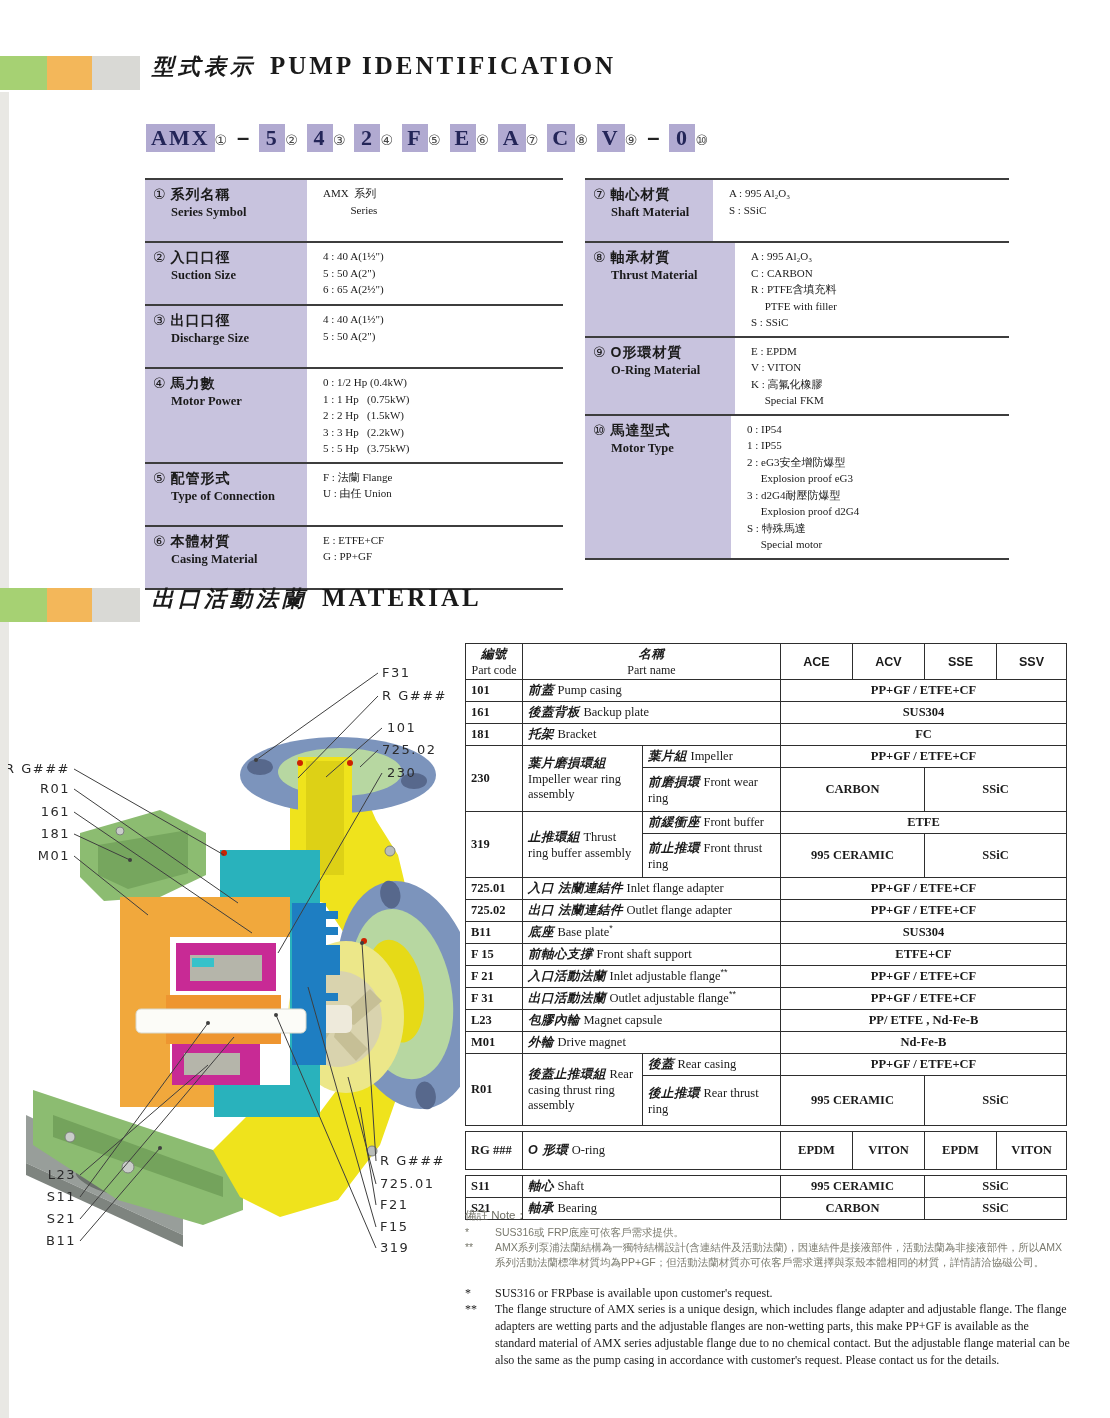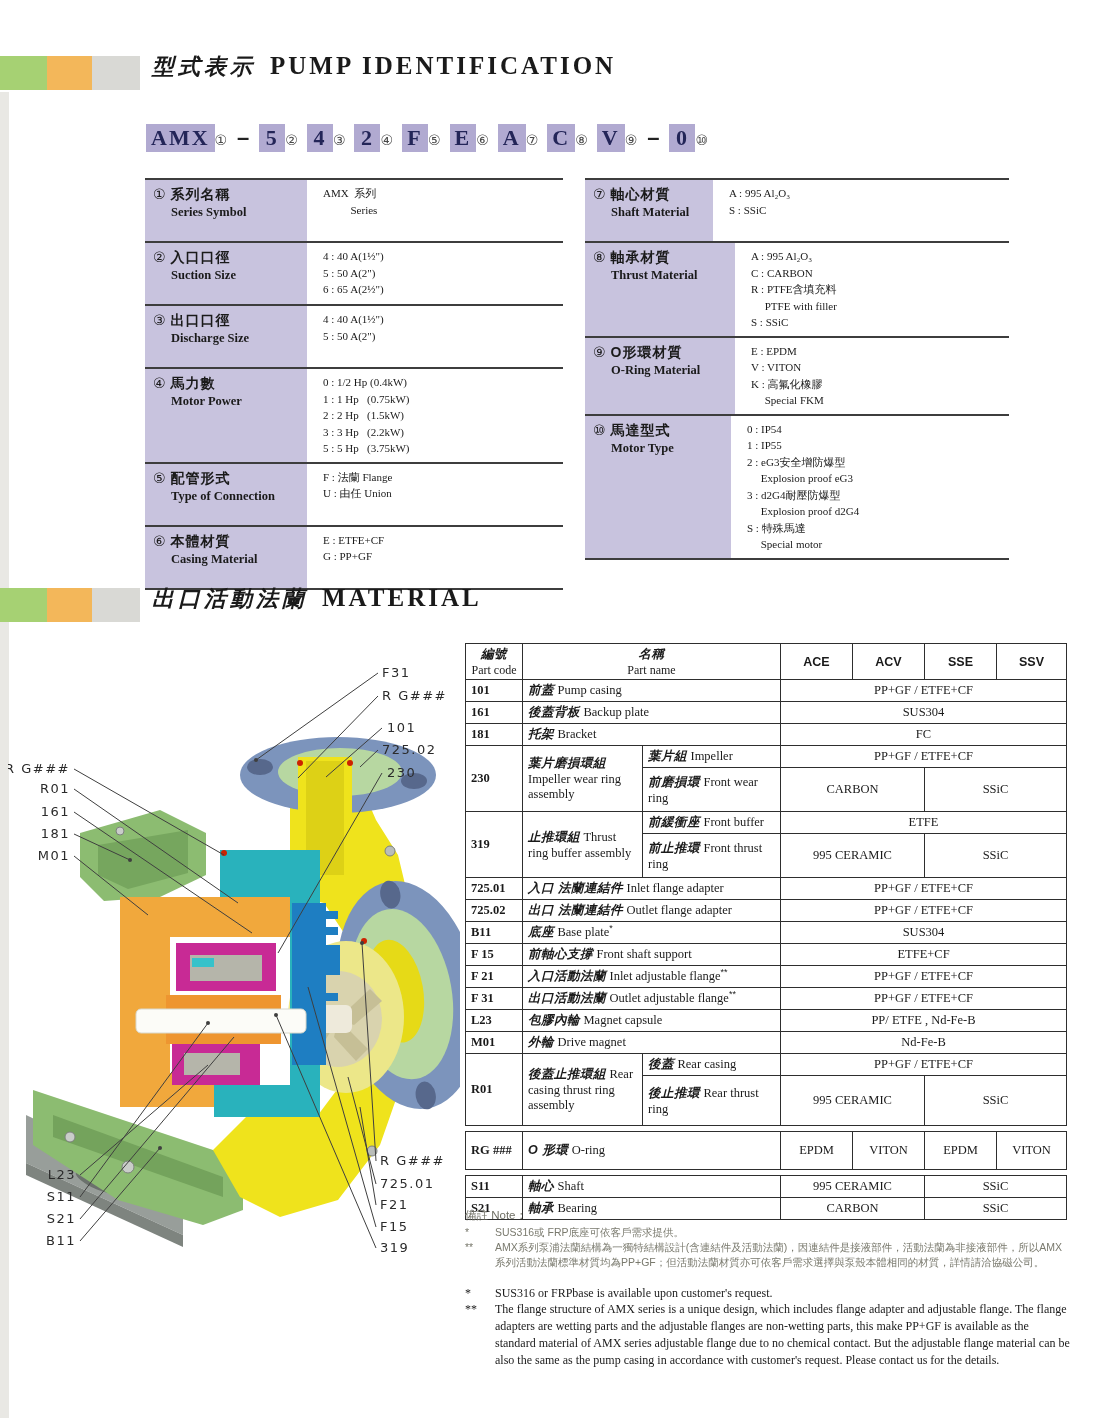"PP+GF / ETFE+CF" td.val { font-weight: normal -> bold }
